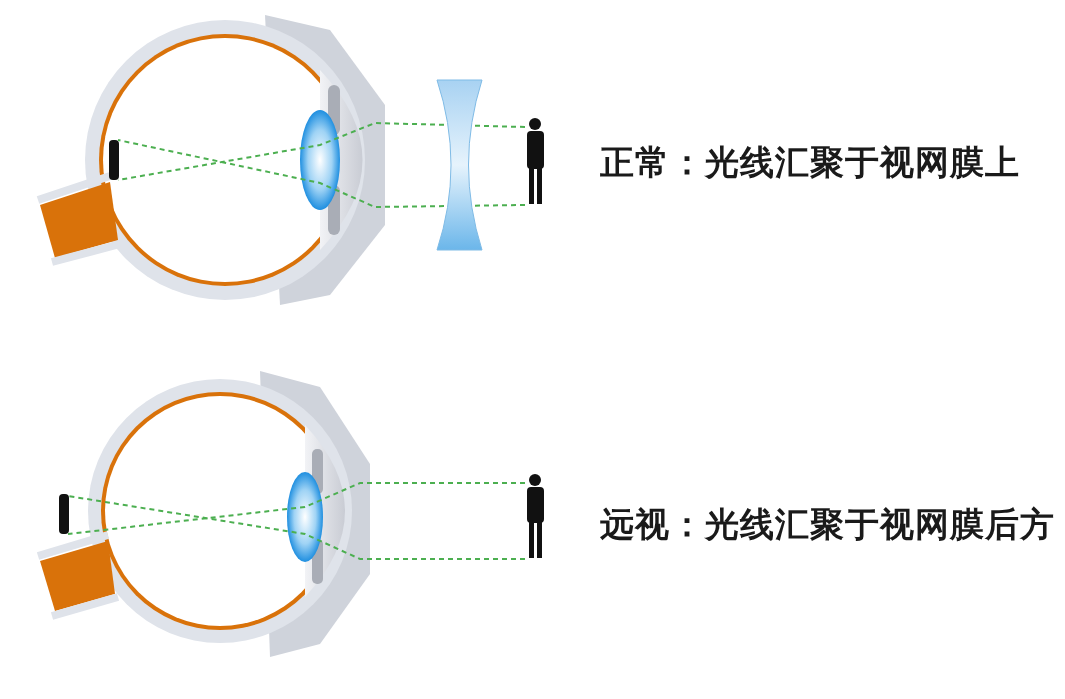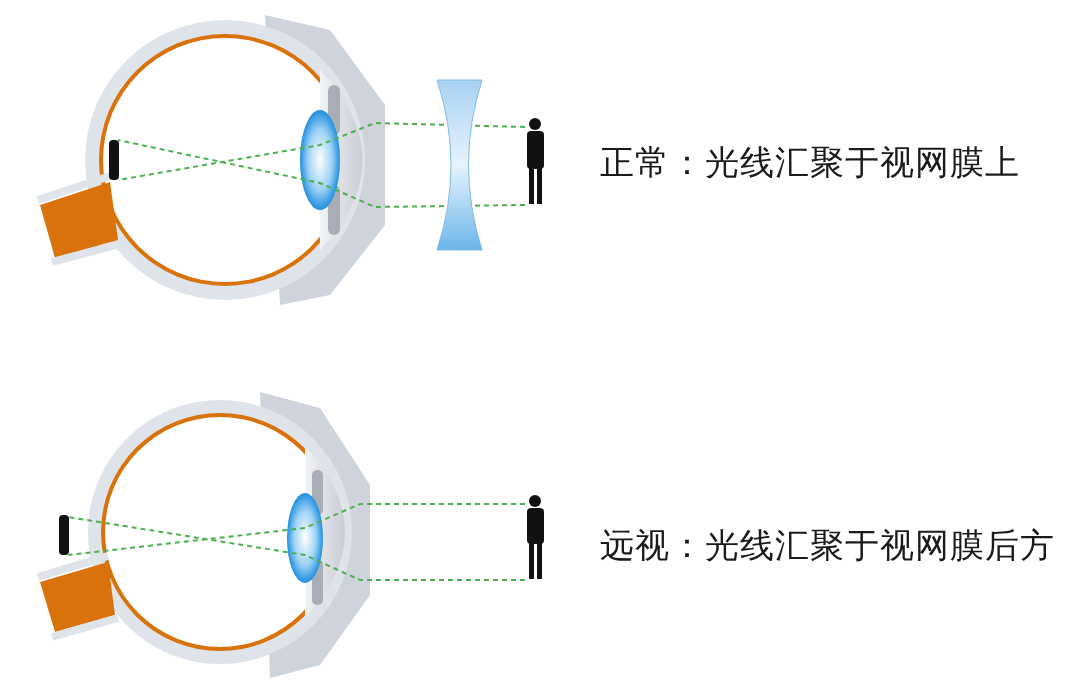"正常：光线汇聚于视网膜上" .panel { font-weight: none -> bold }
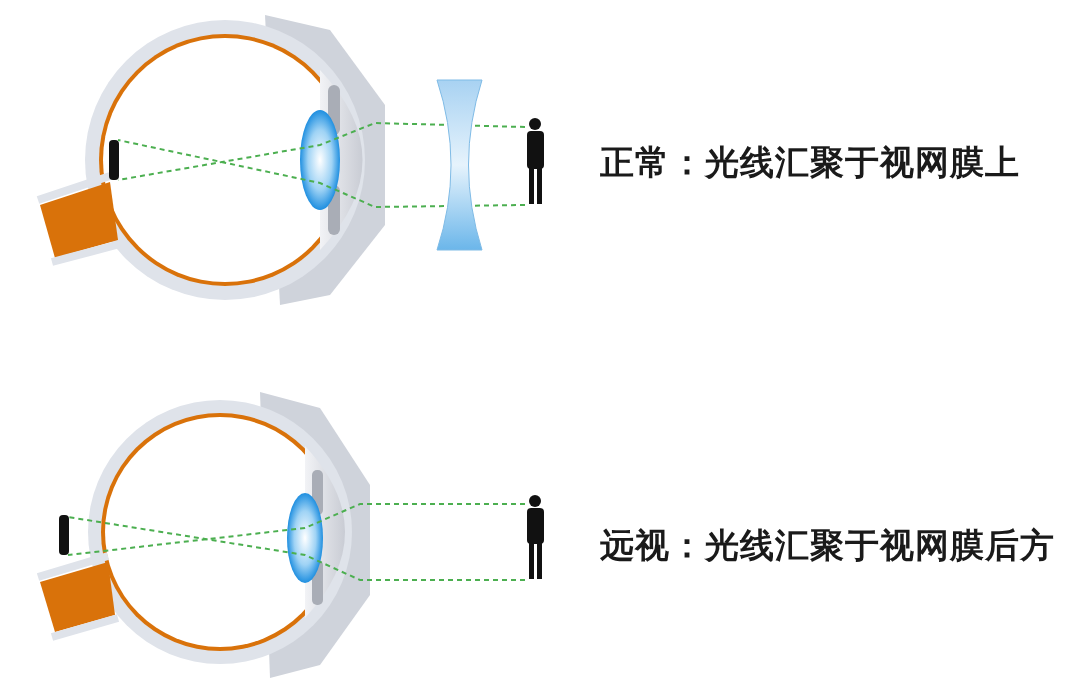"远视：光线汇聚于视网膜后方" div.panel { top: 380px -> 359px }
